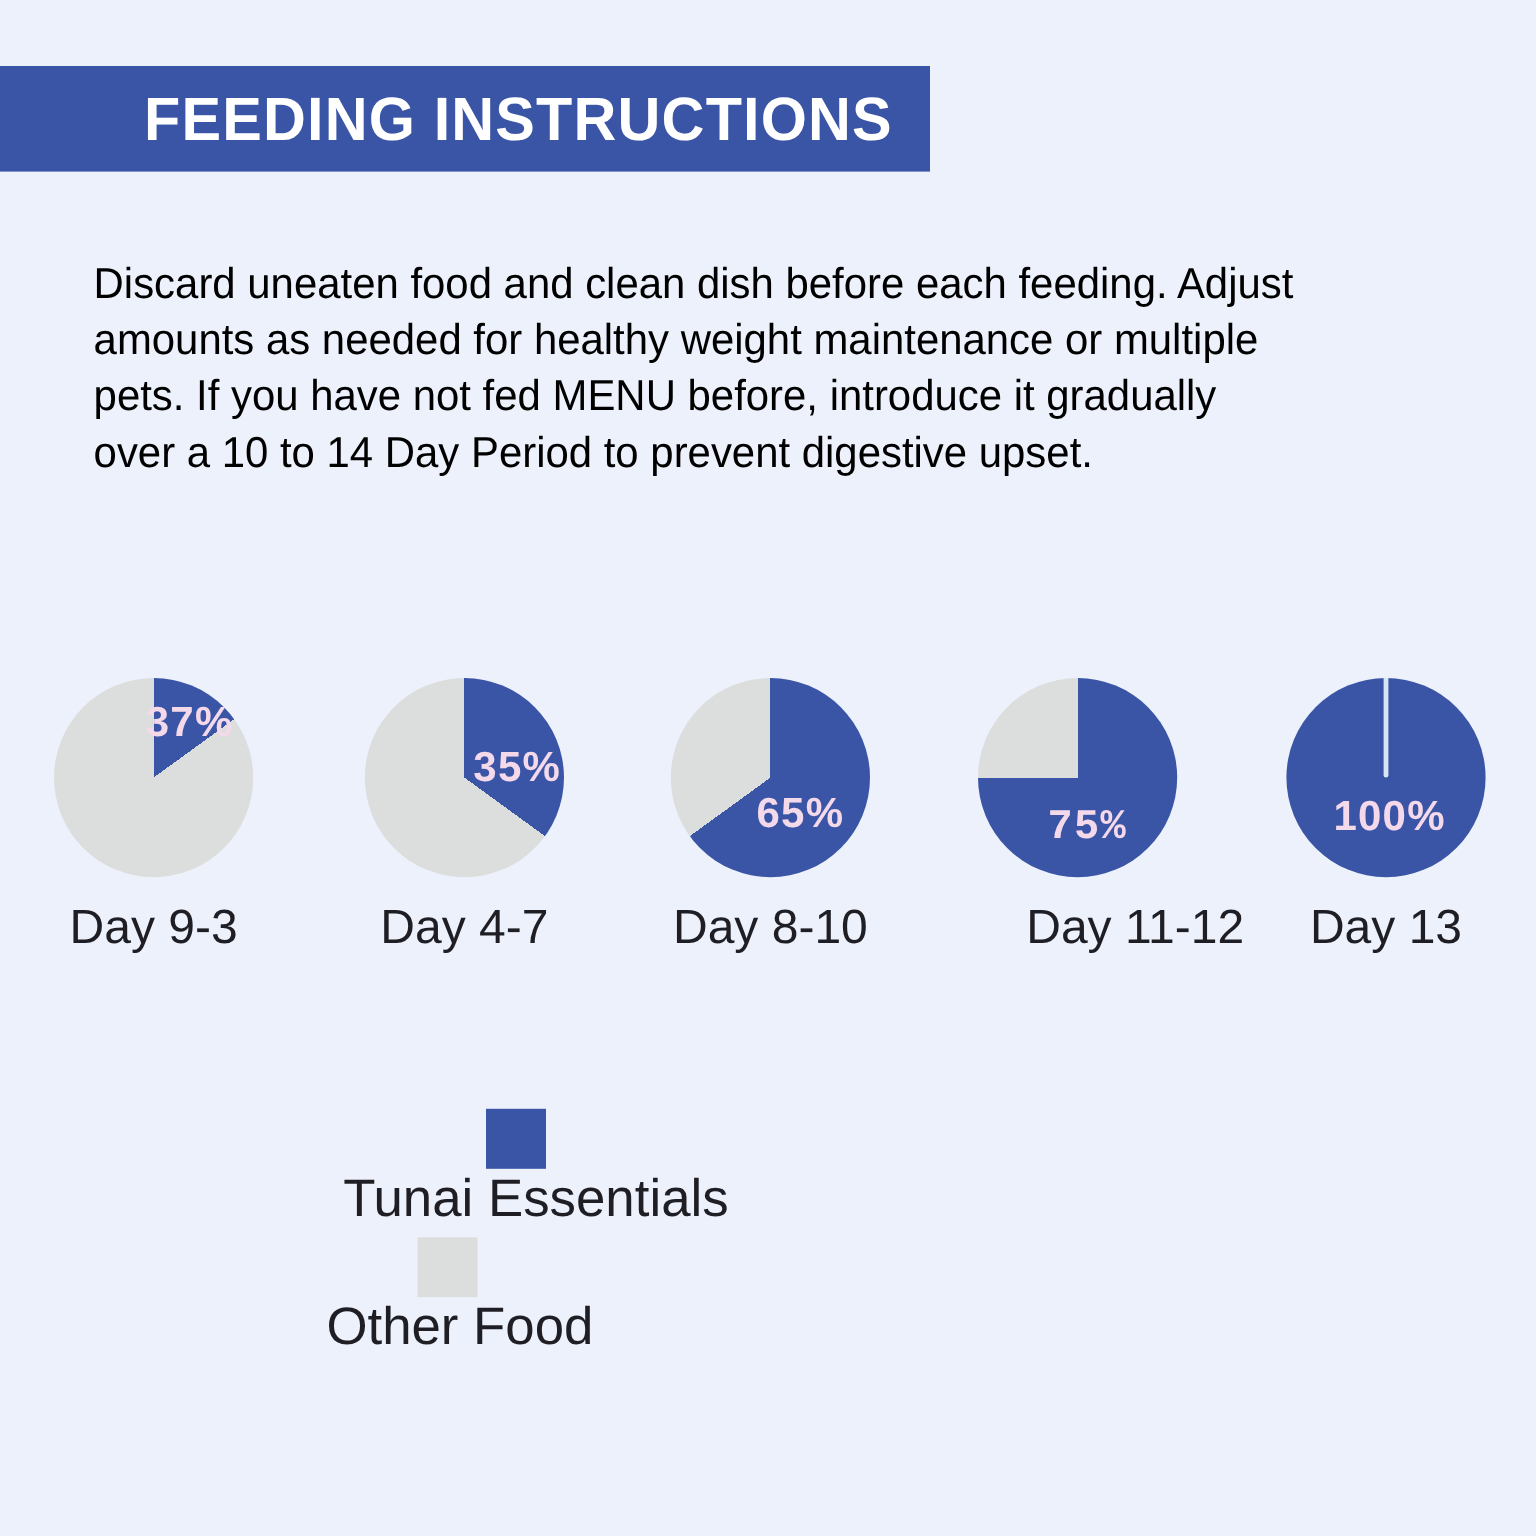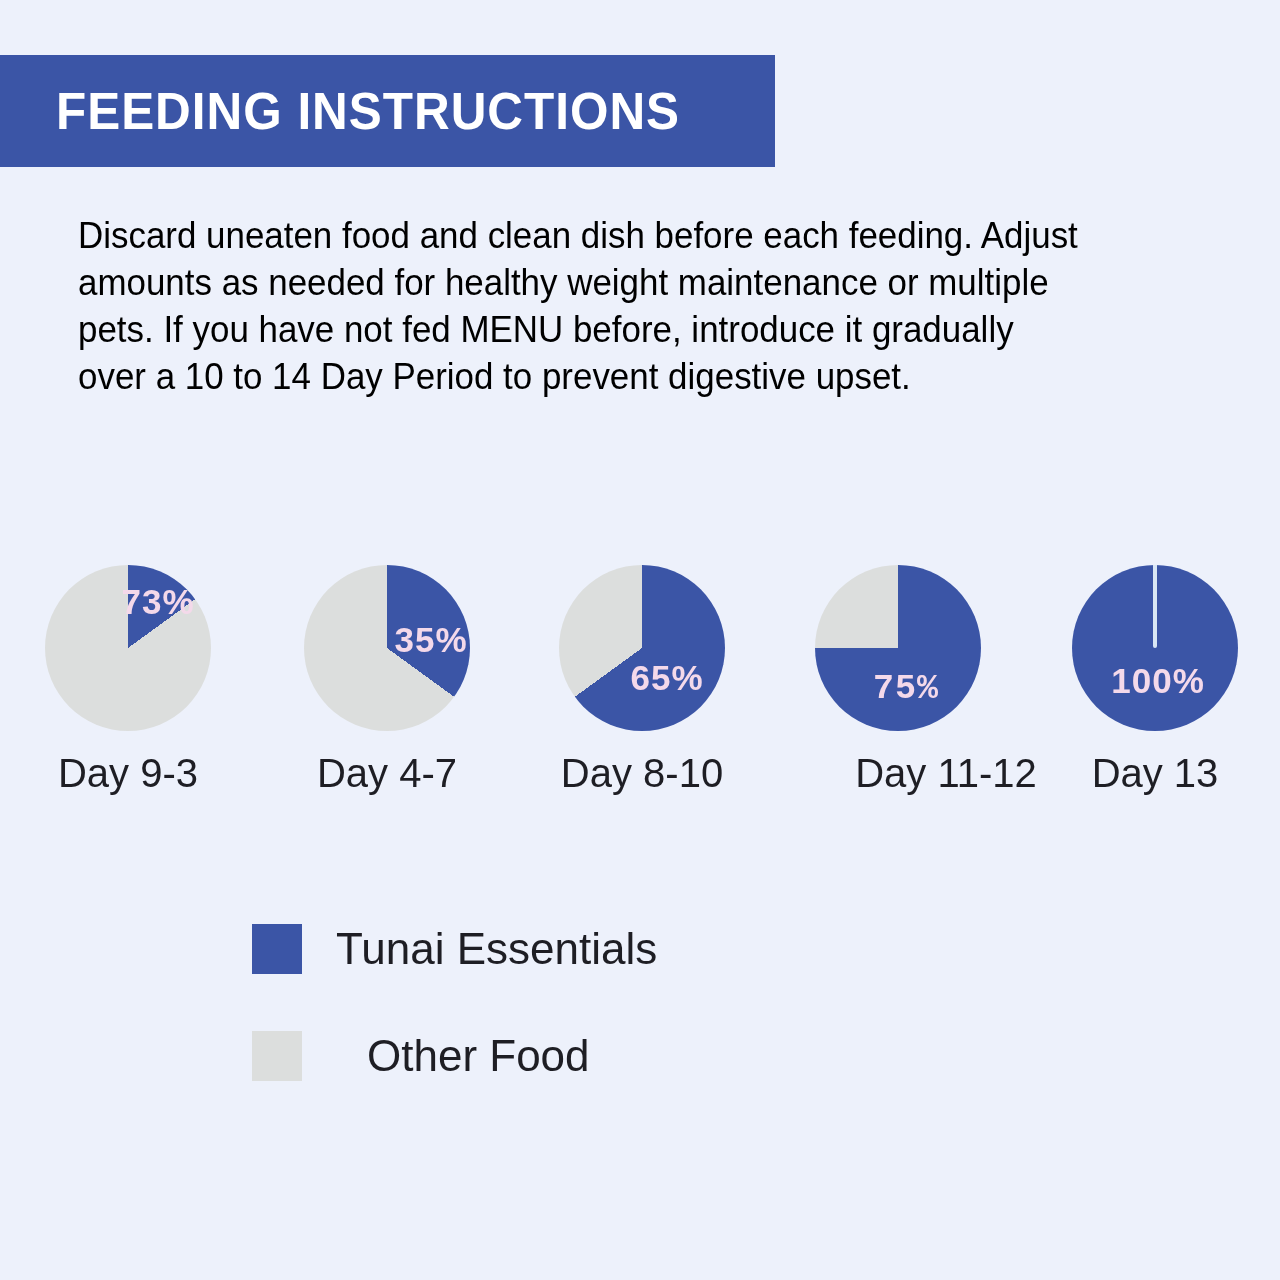"FEEDING INSTRUCTIONS" .banner { height: 112px -> 88px; padding-left: 56px -> 120px }
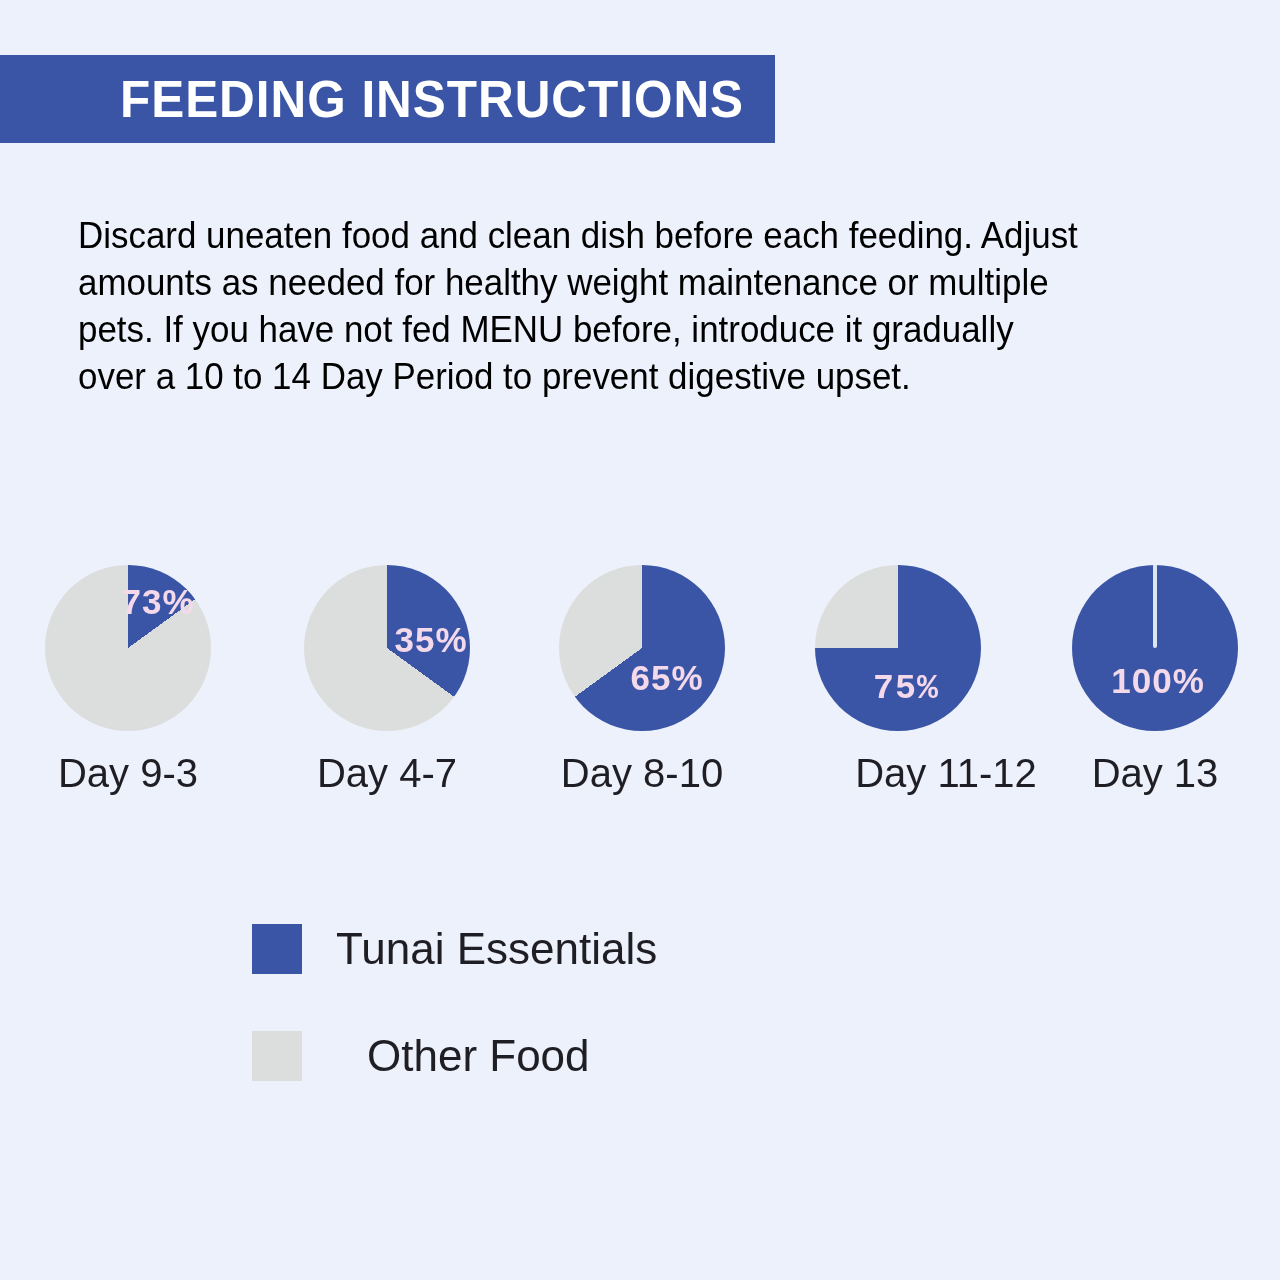"73%" span.pct { text: 73% -> 37% }
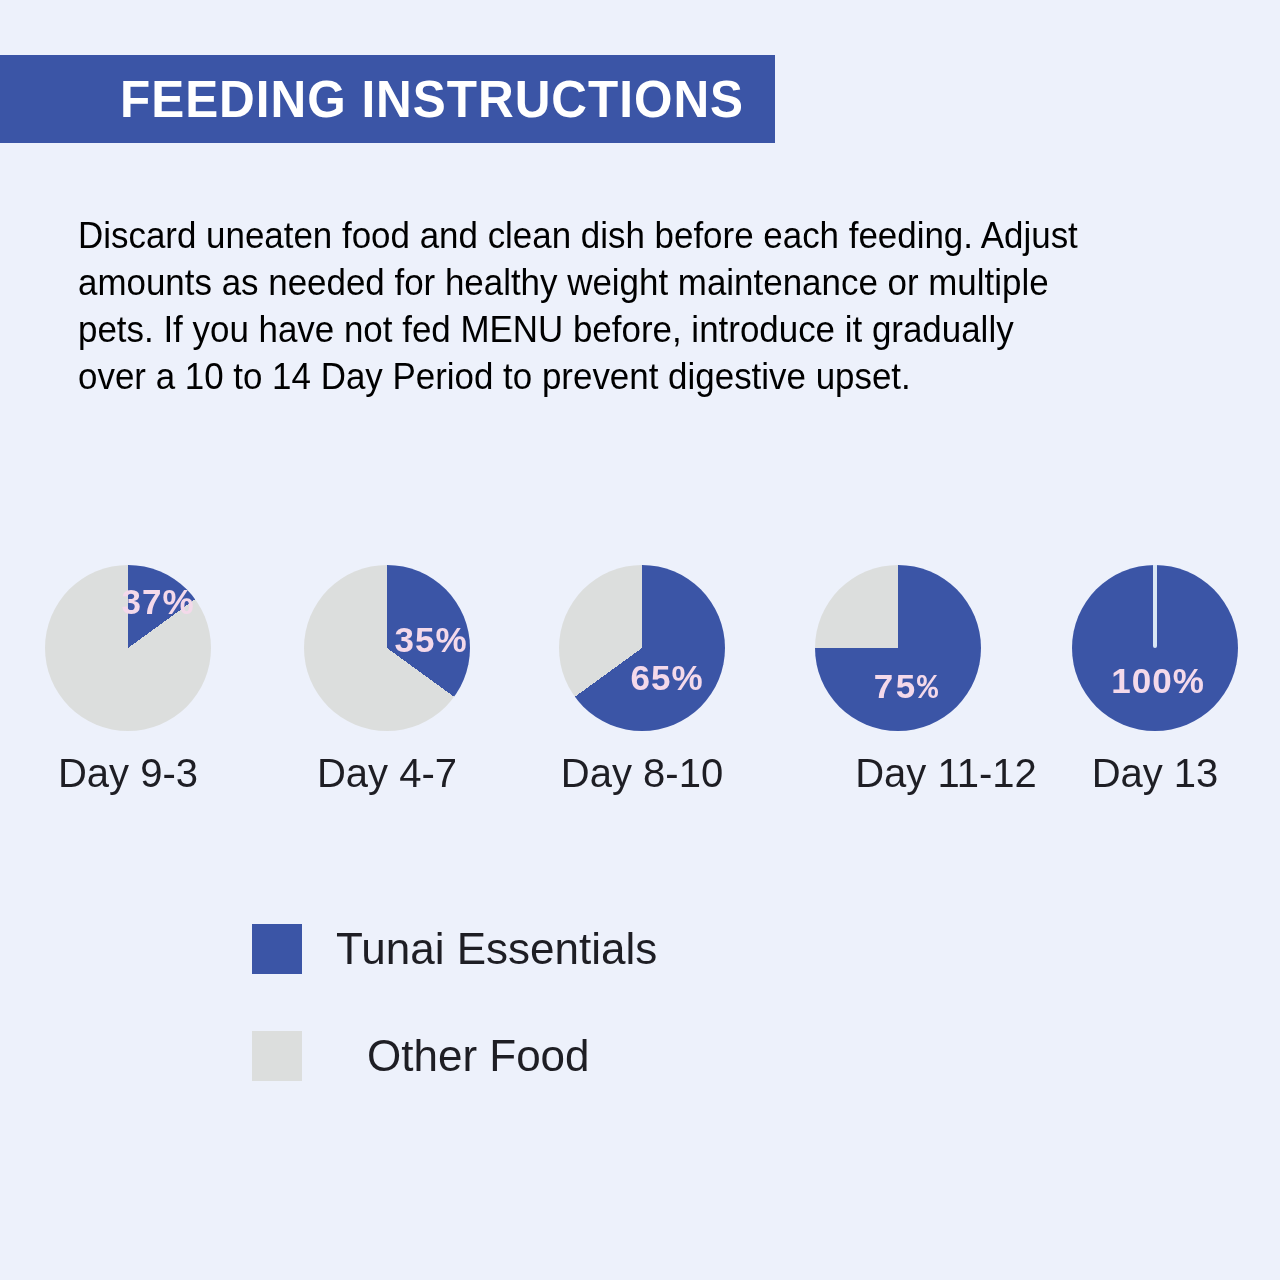"Tunai Essentials" .legend-row { flex-direction: none -> column }
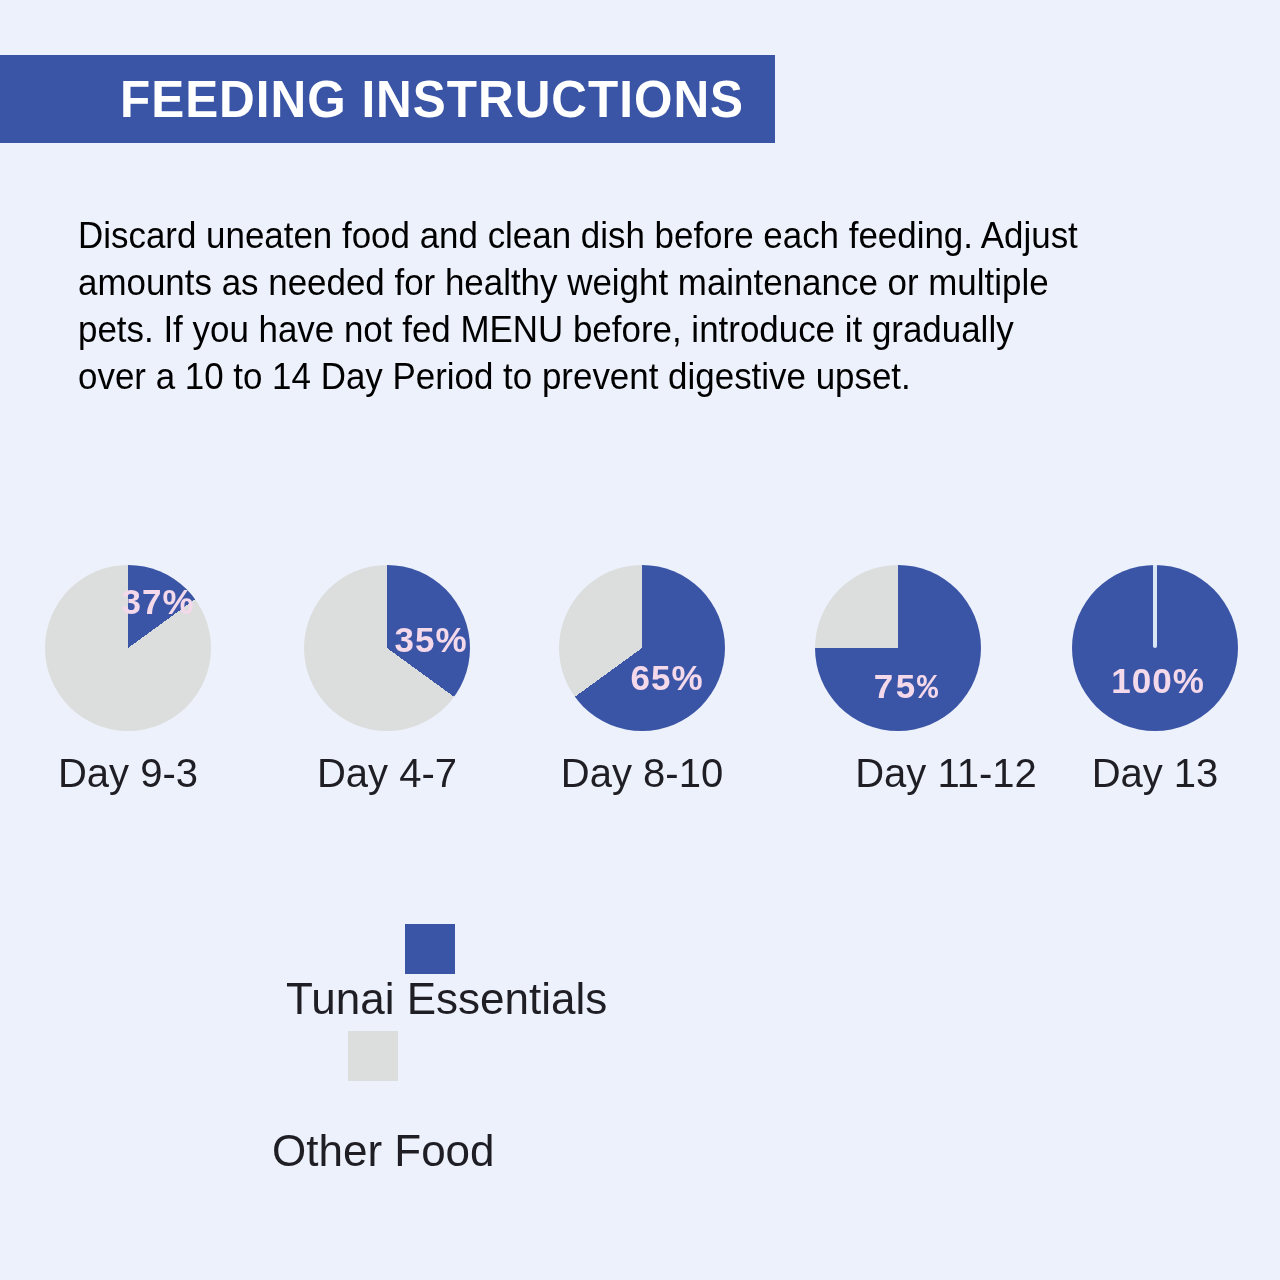"Other Food" .legend-row.second { gap: 45px -> none }
